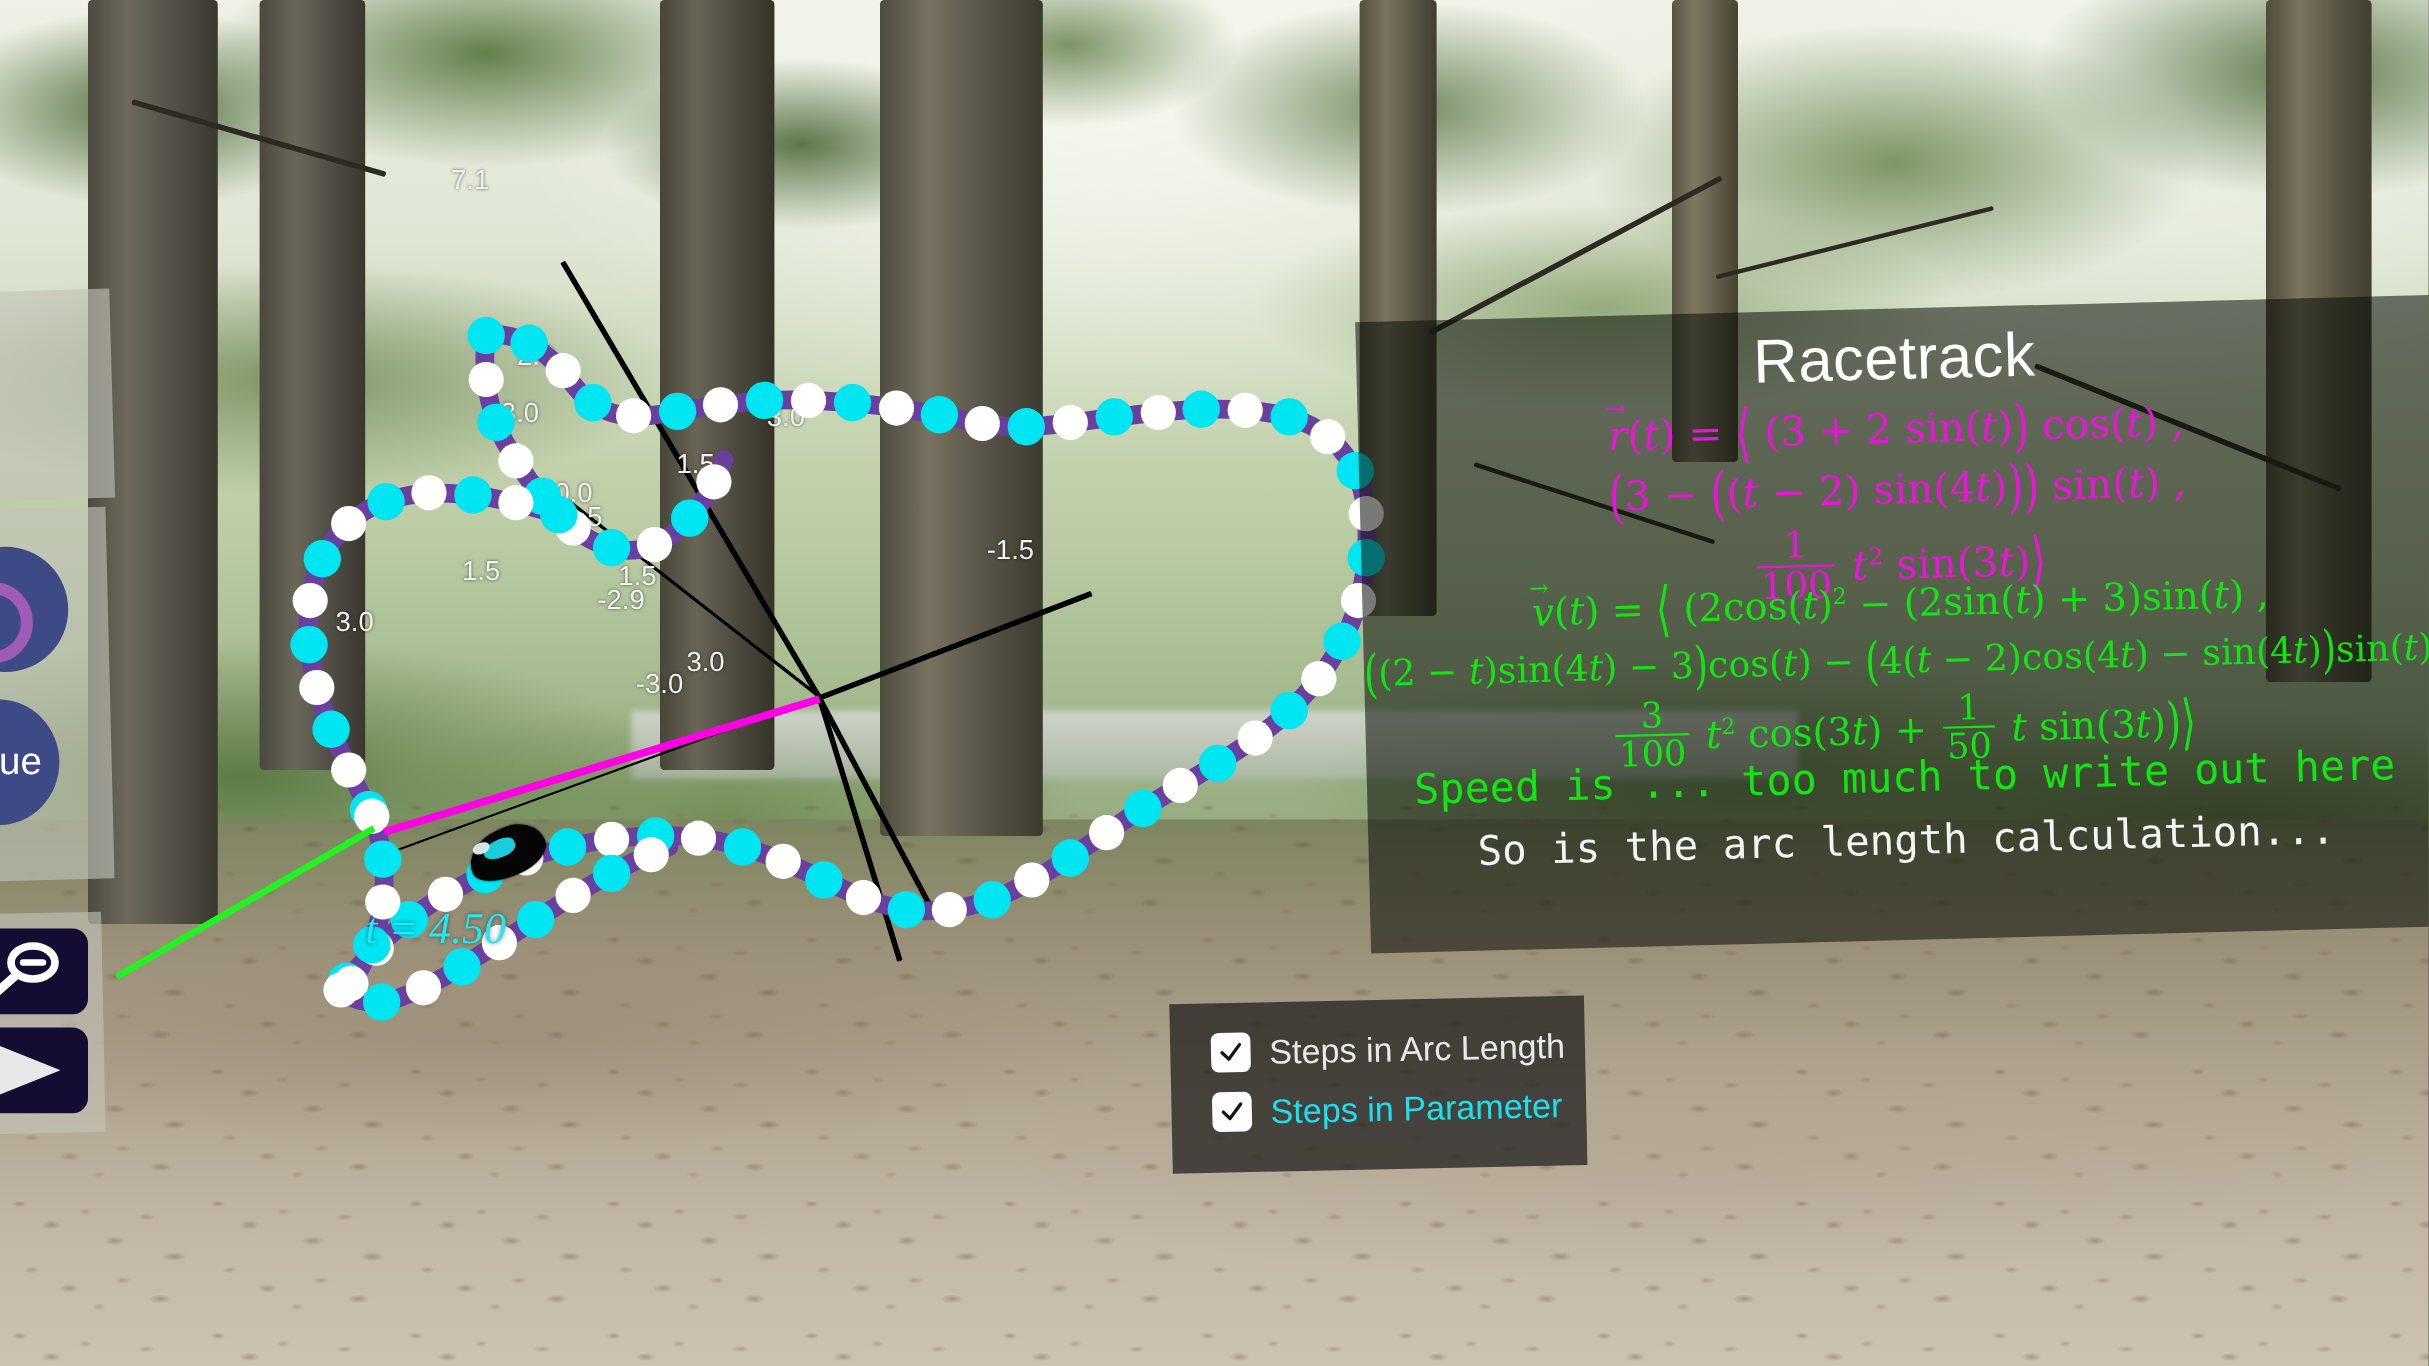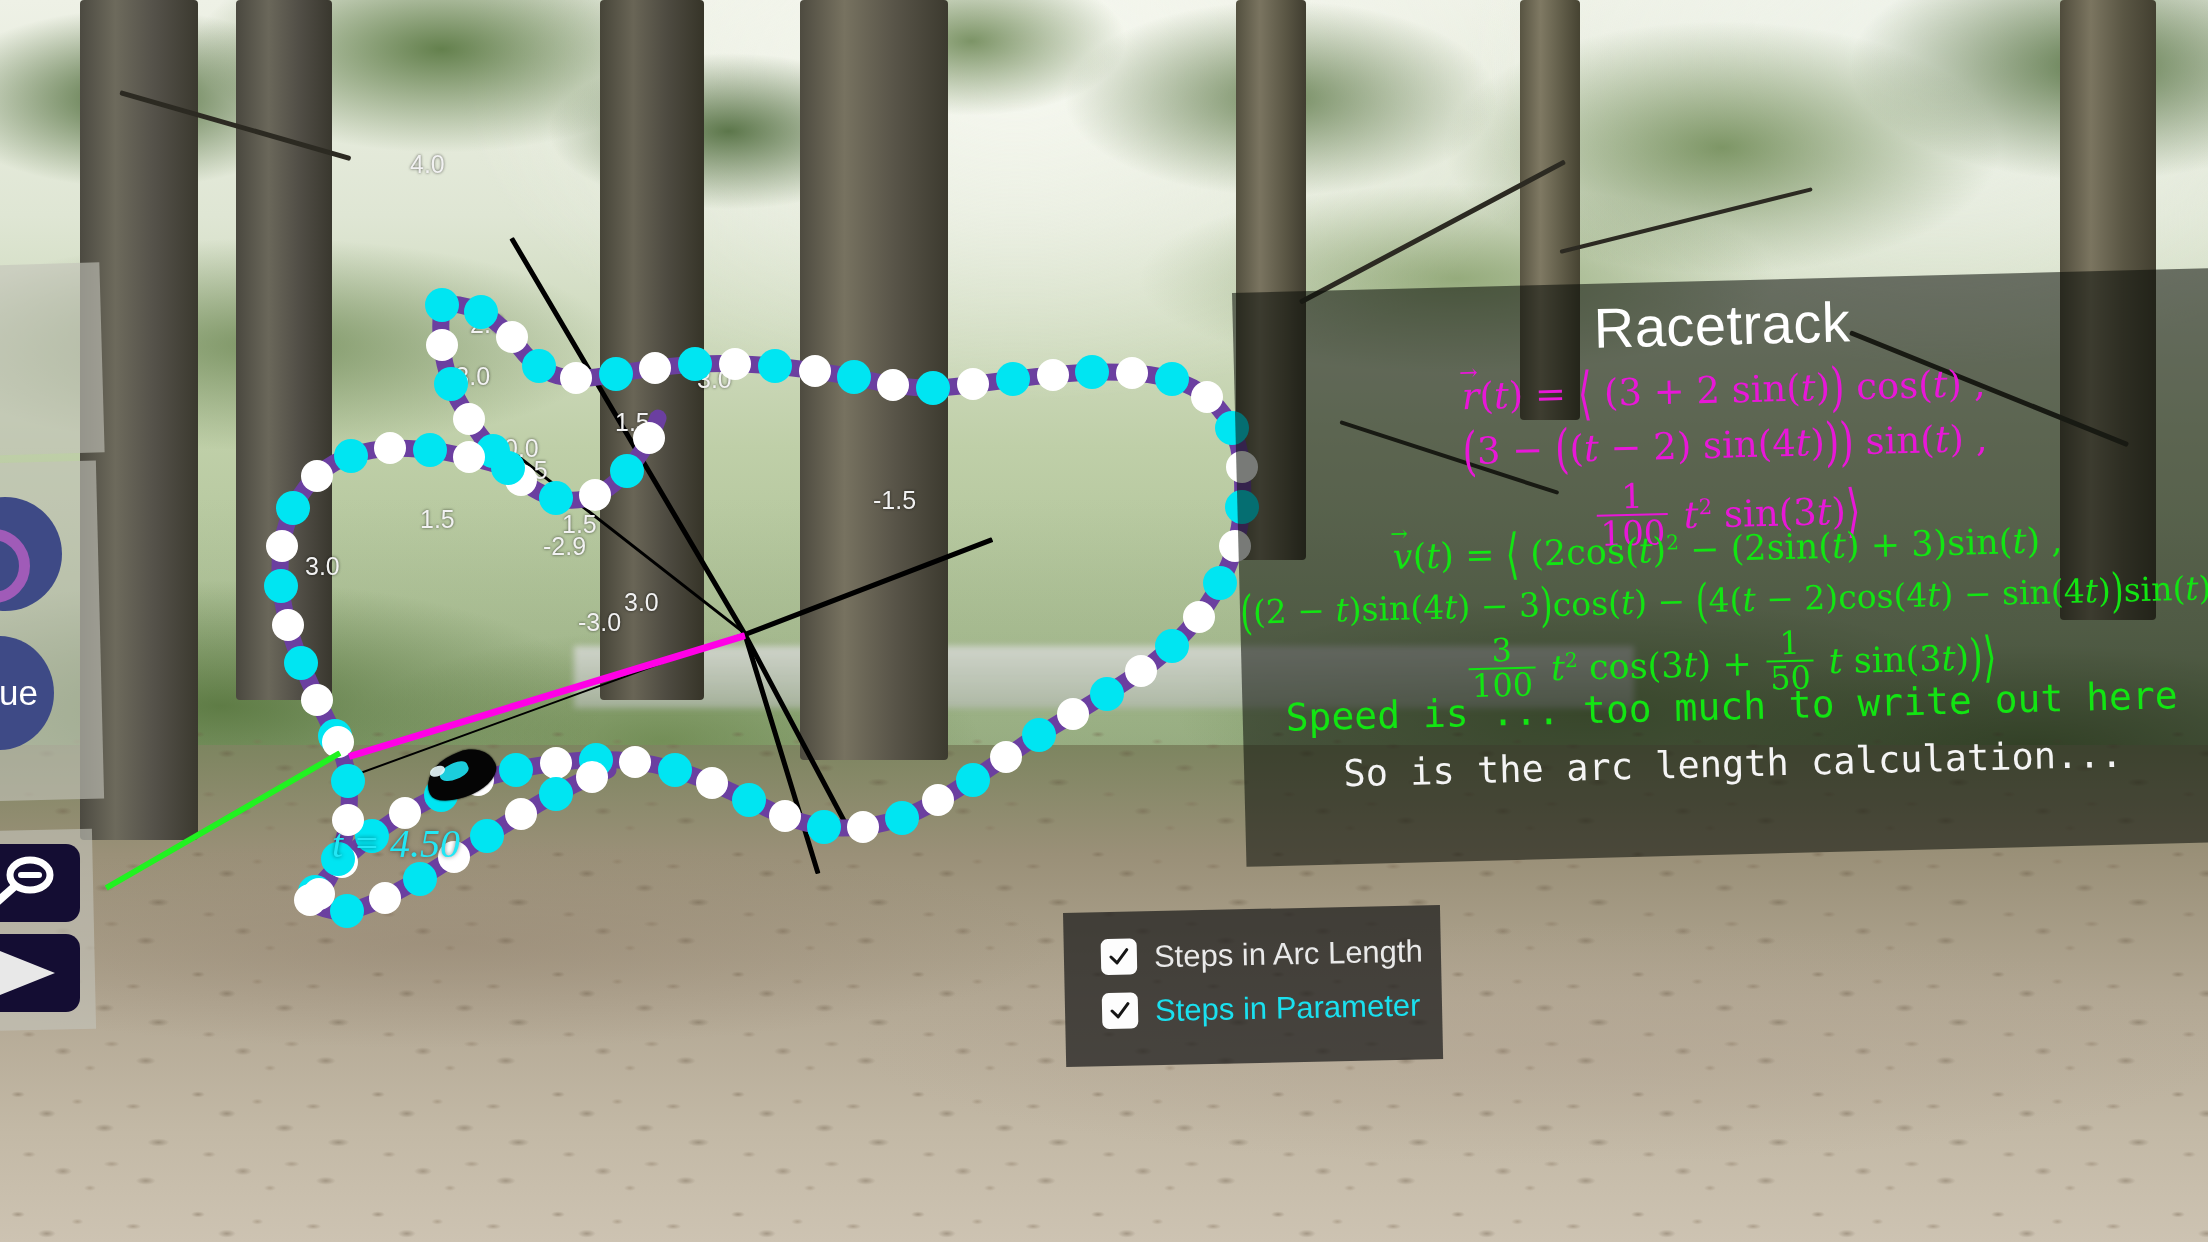"4.0" div.axlabel { text: 4.0 -> 7.1 }
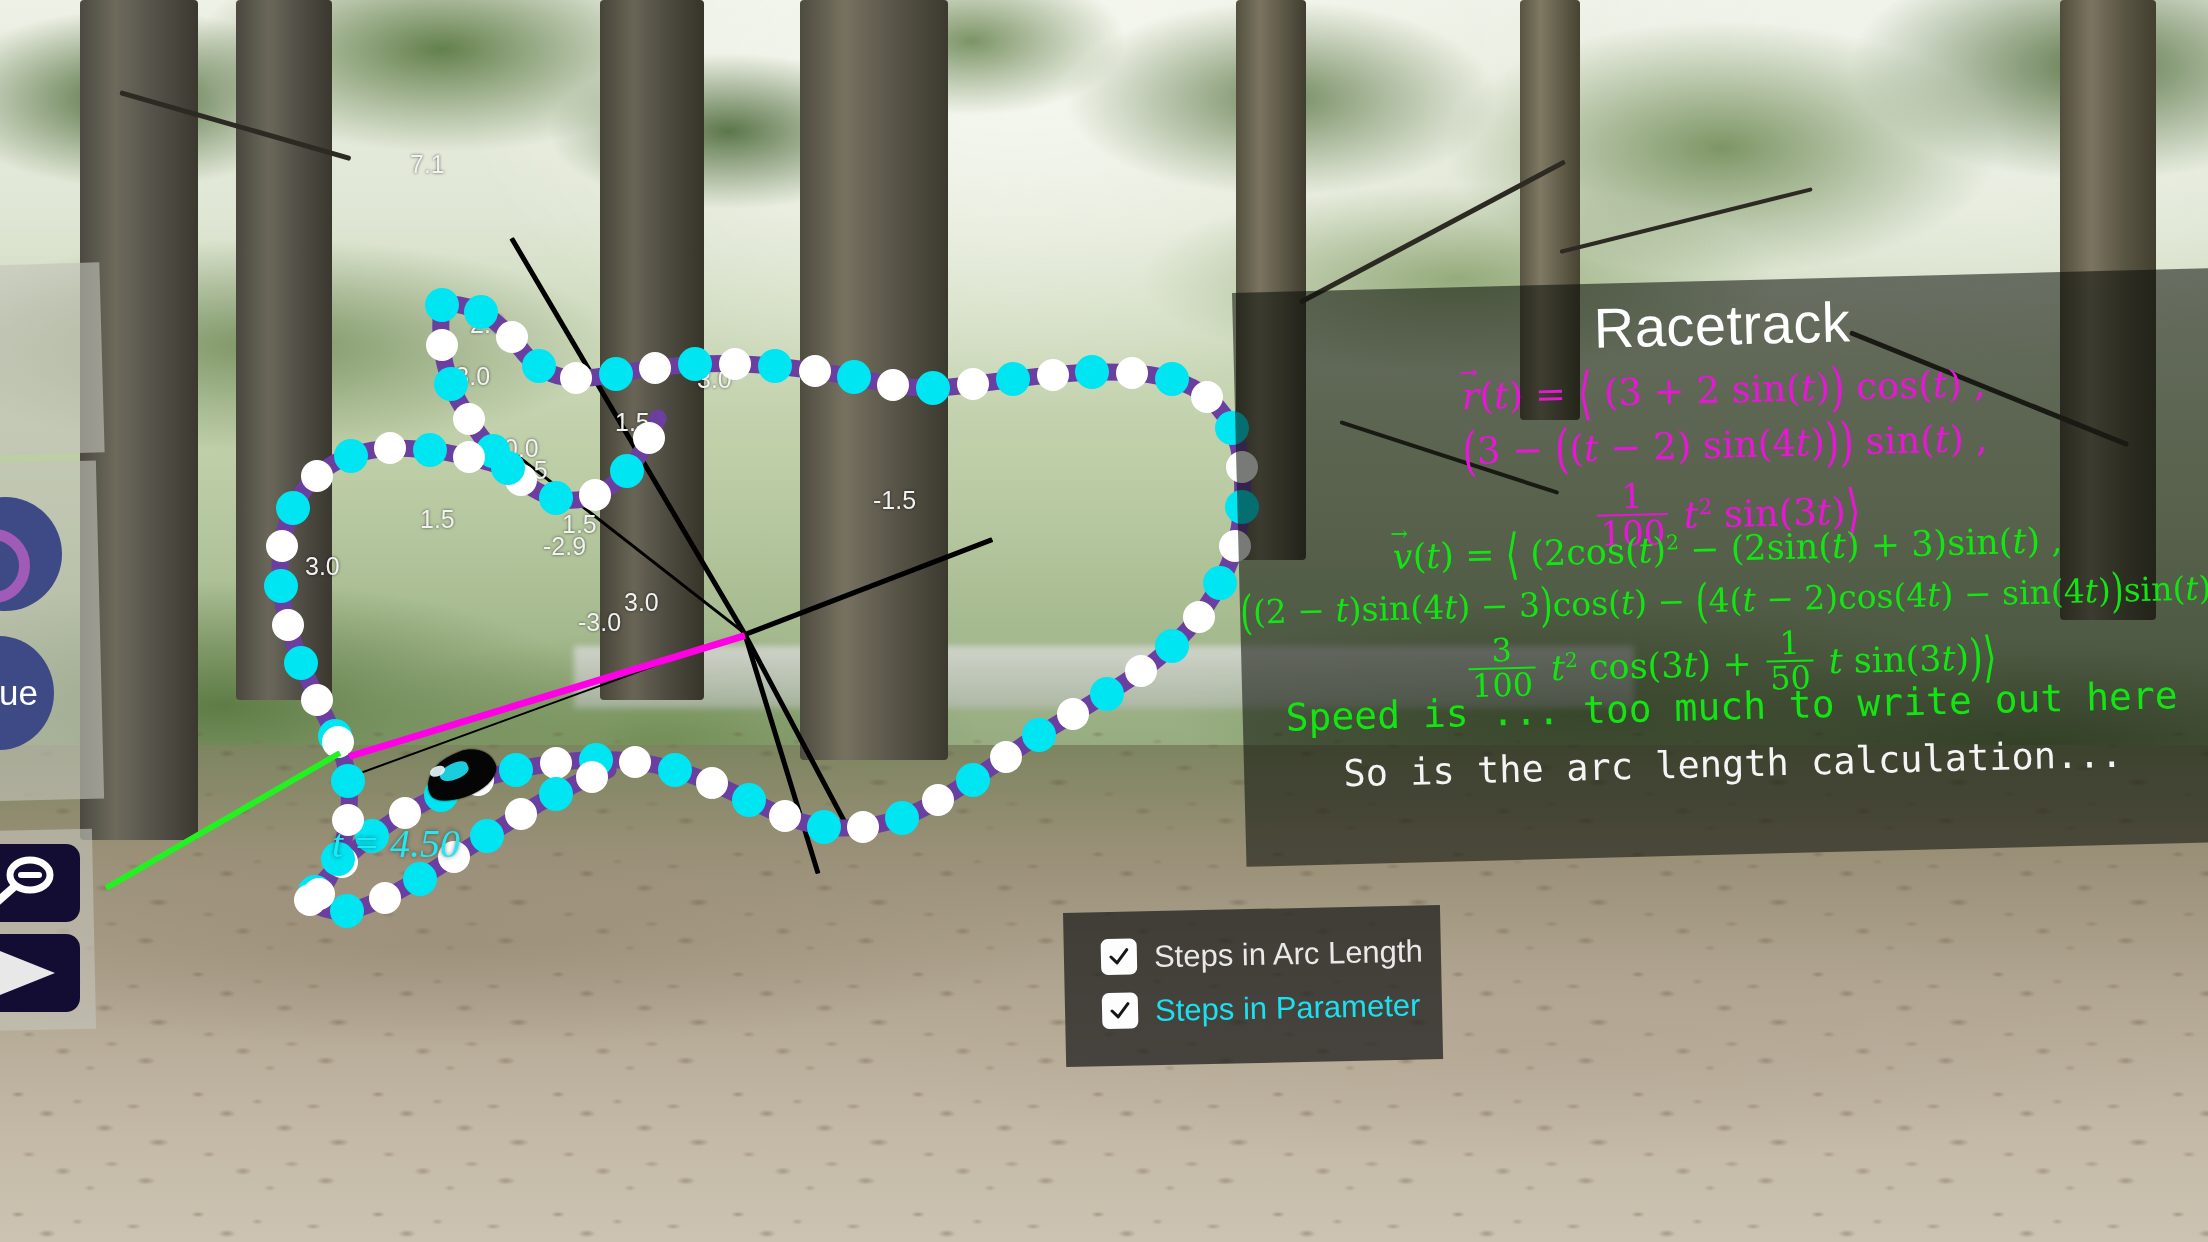"-1.5" div.axlabel { left: 873px -> 897px }
